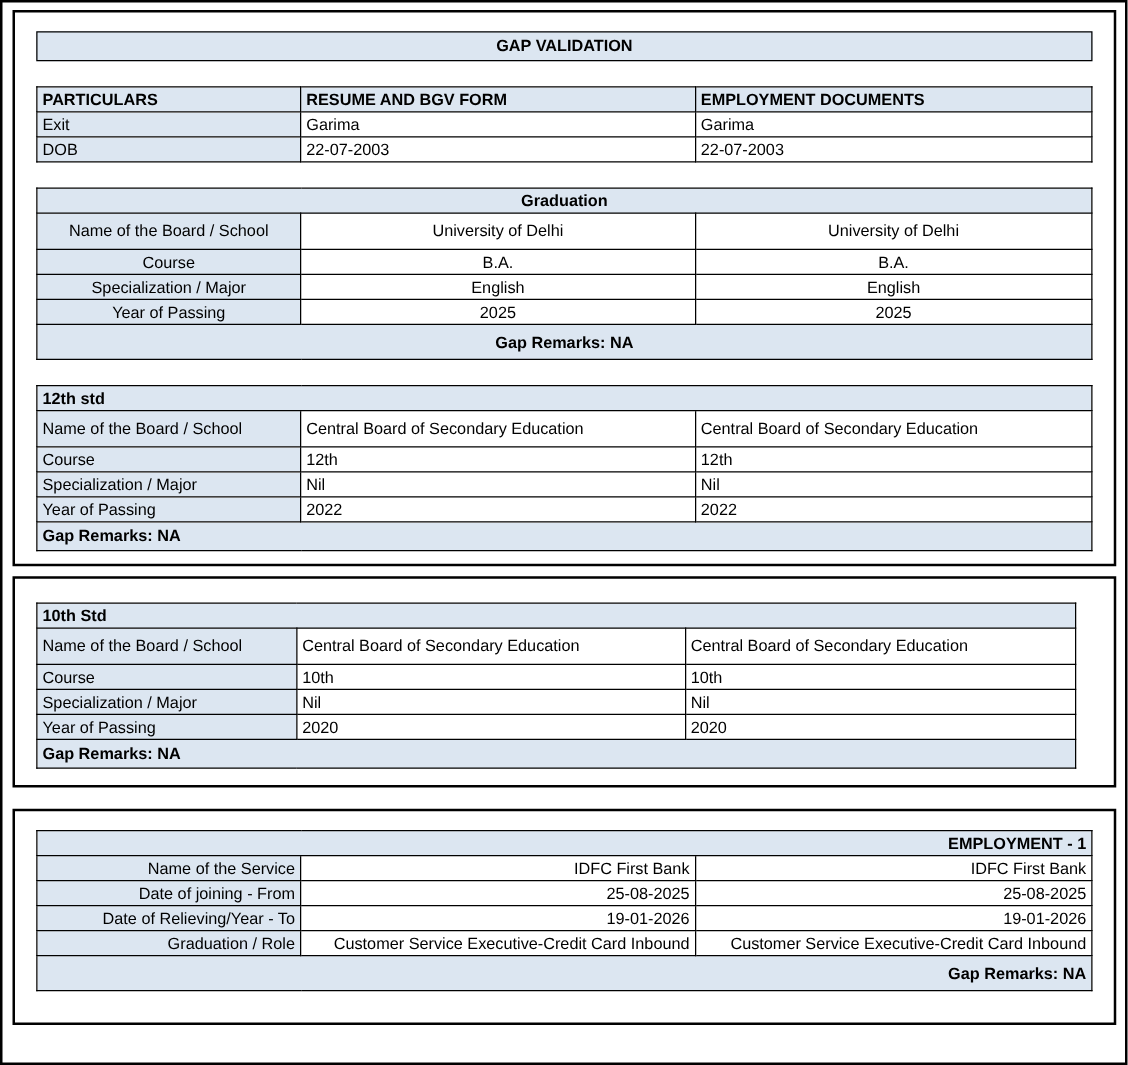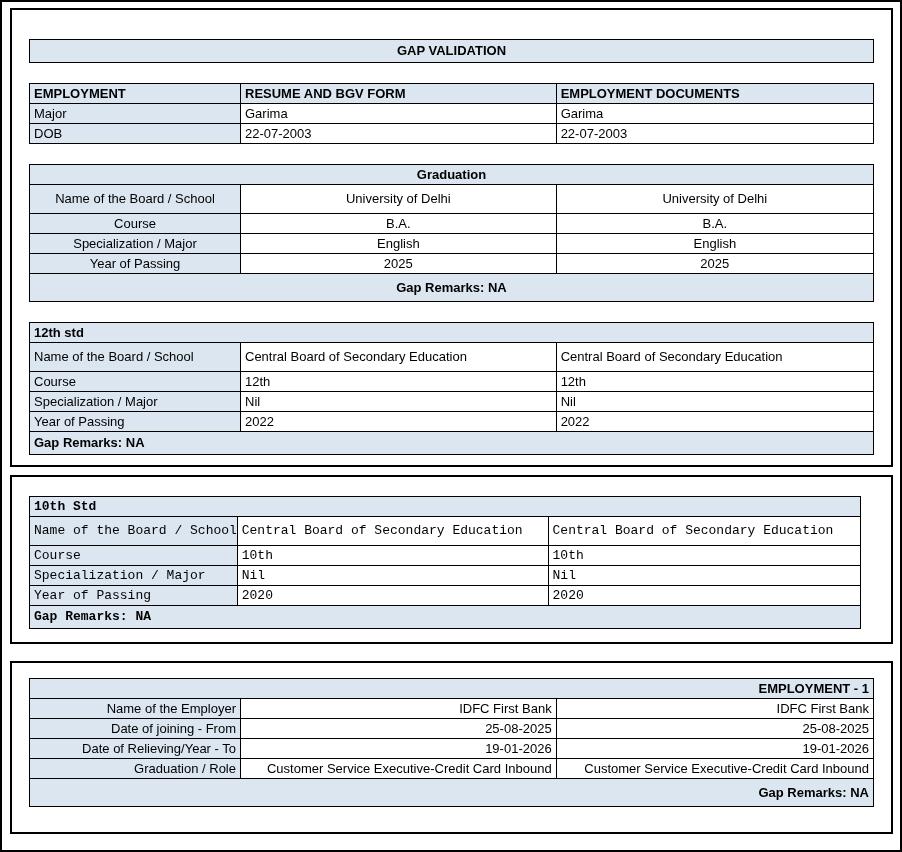"GAP VALIDATION" #group-top { padding: 29px 17px 10px 17px -> 15px 17px 10px 17px }
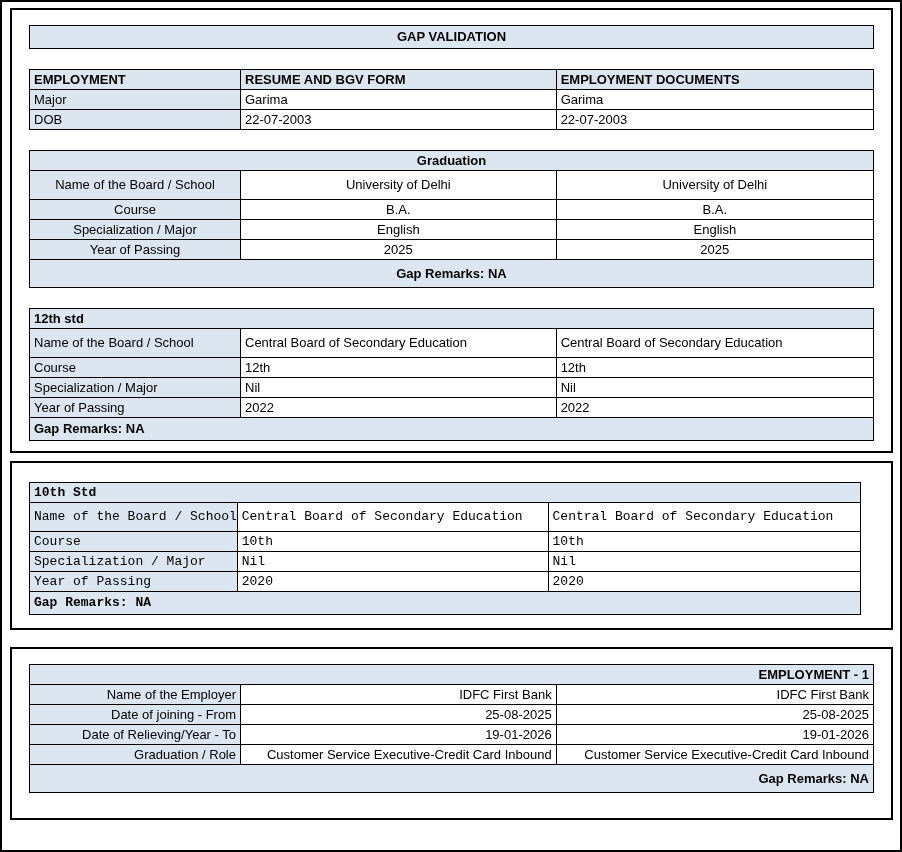"EMPLOYMENT" td.fill { text: EMPLOYMENT -> PARTICULARS }
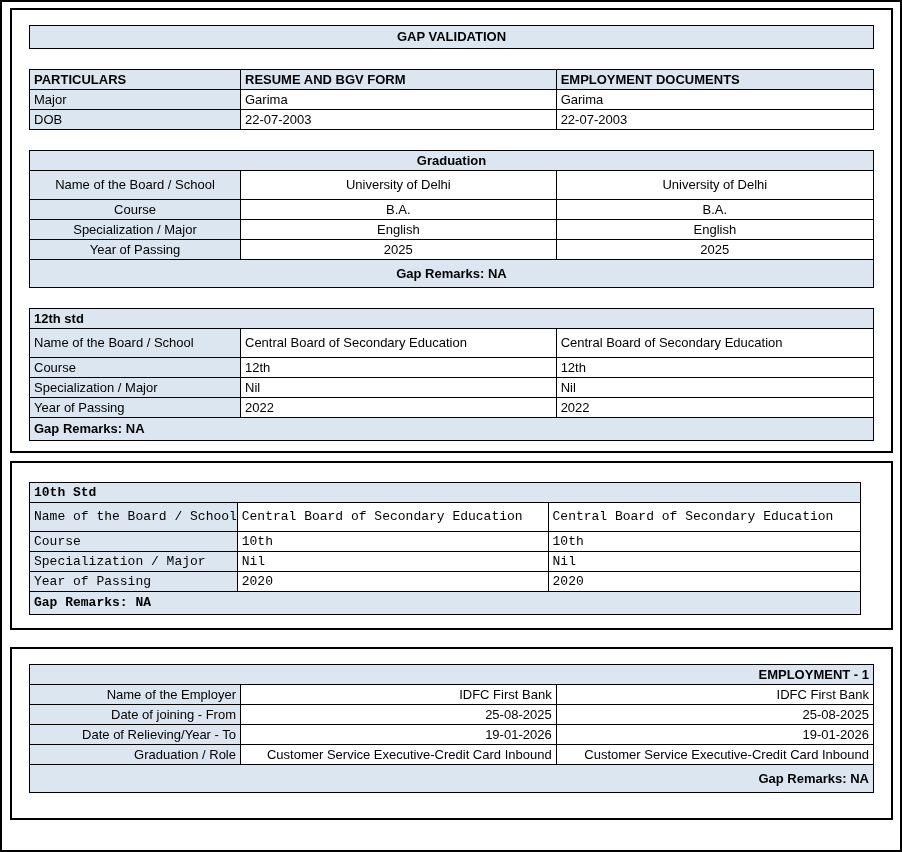"Major" td.fill { text: Major -> Exit }
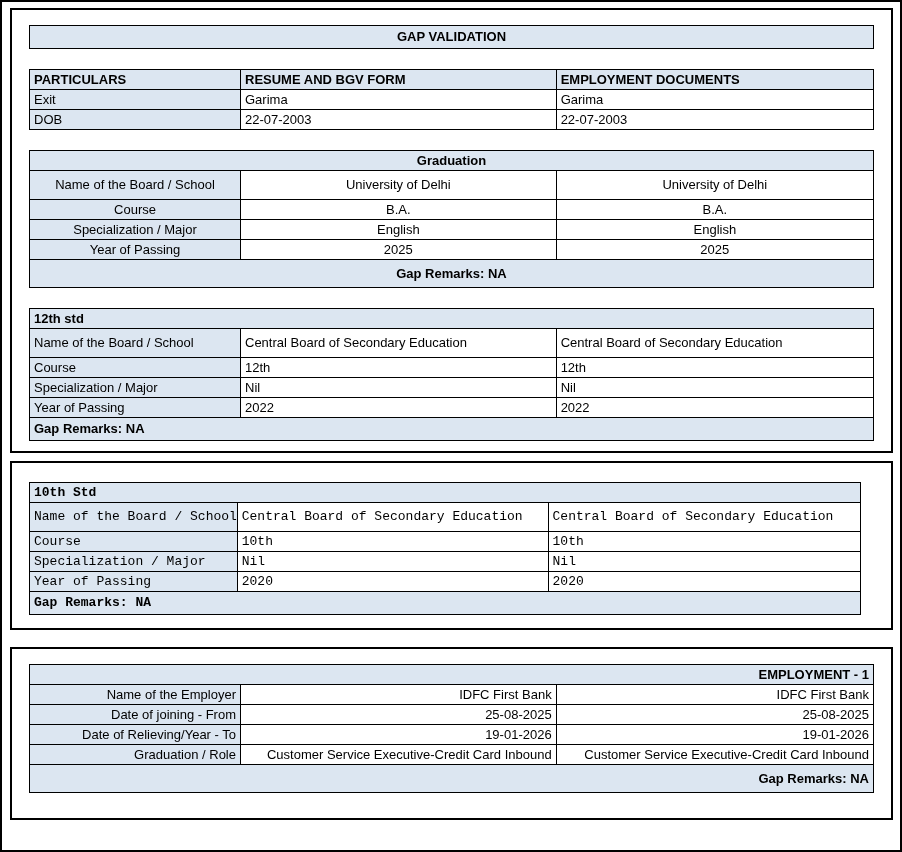"10th Std" #group-tenth { font-family: Liberation Mono, monospace -> none }
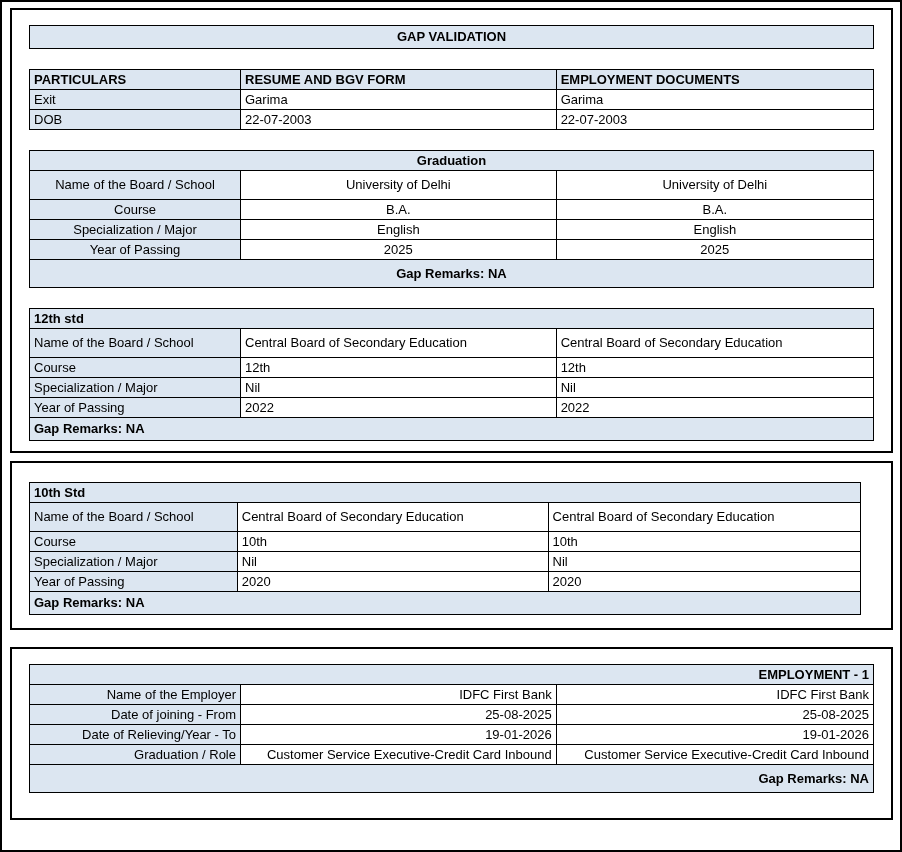"Name of the Employer" td.fill { text: Employer -> Service }
